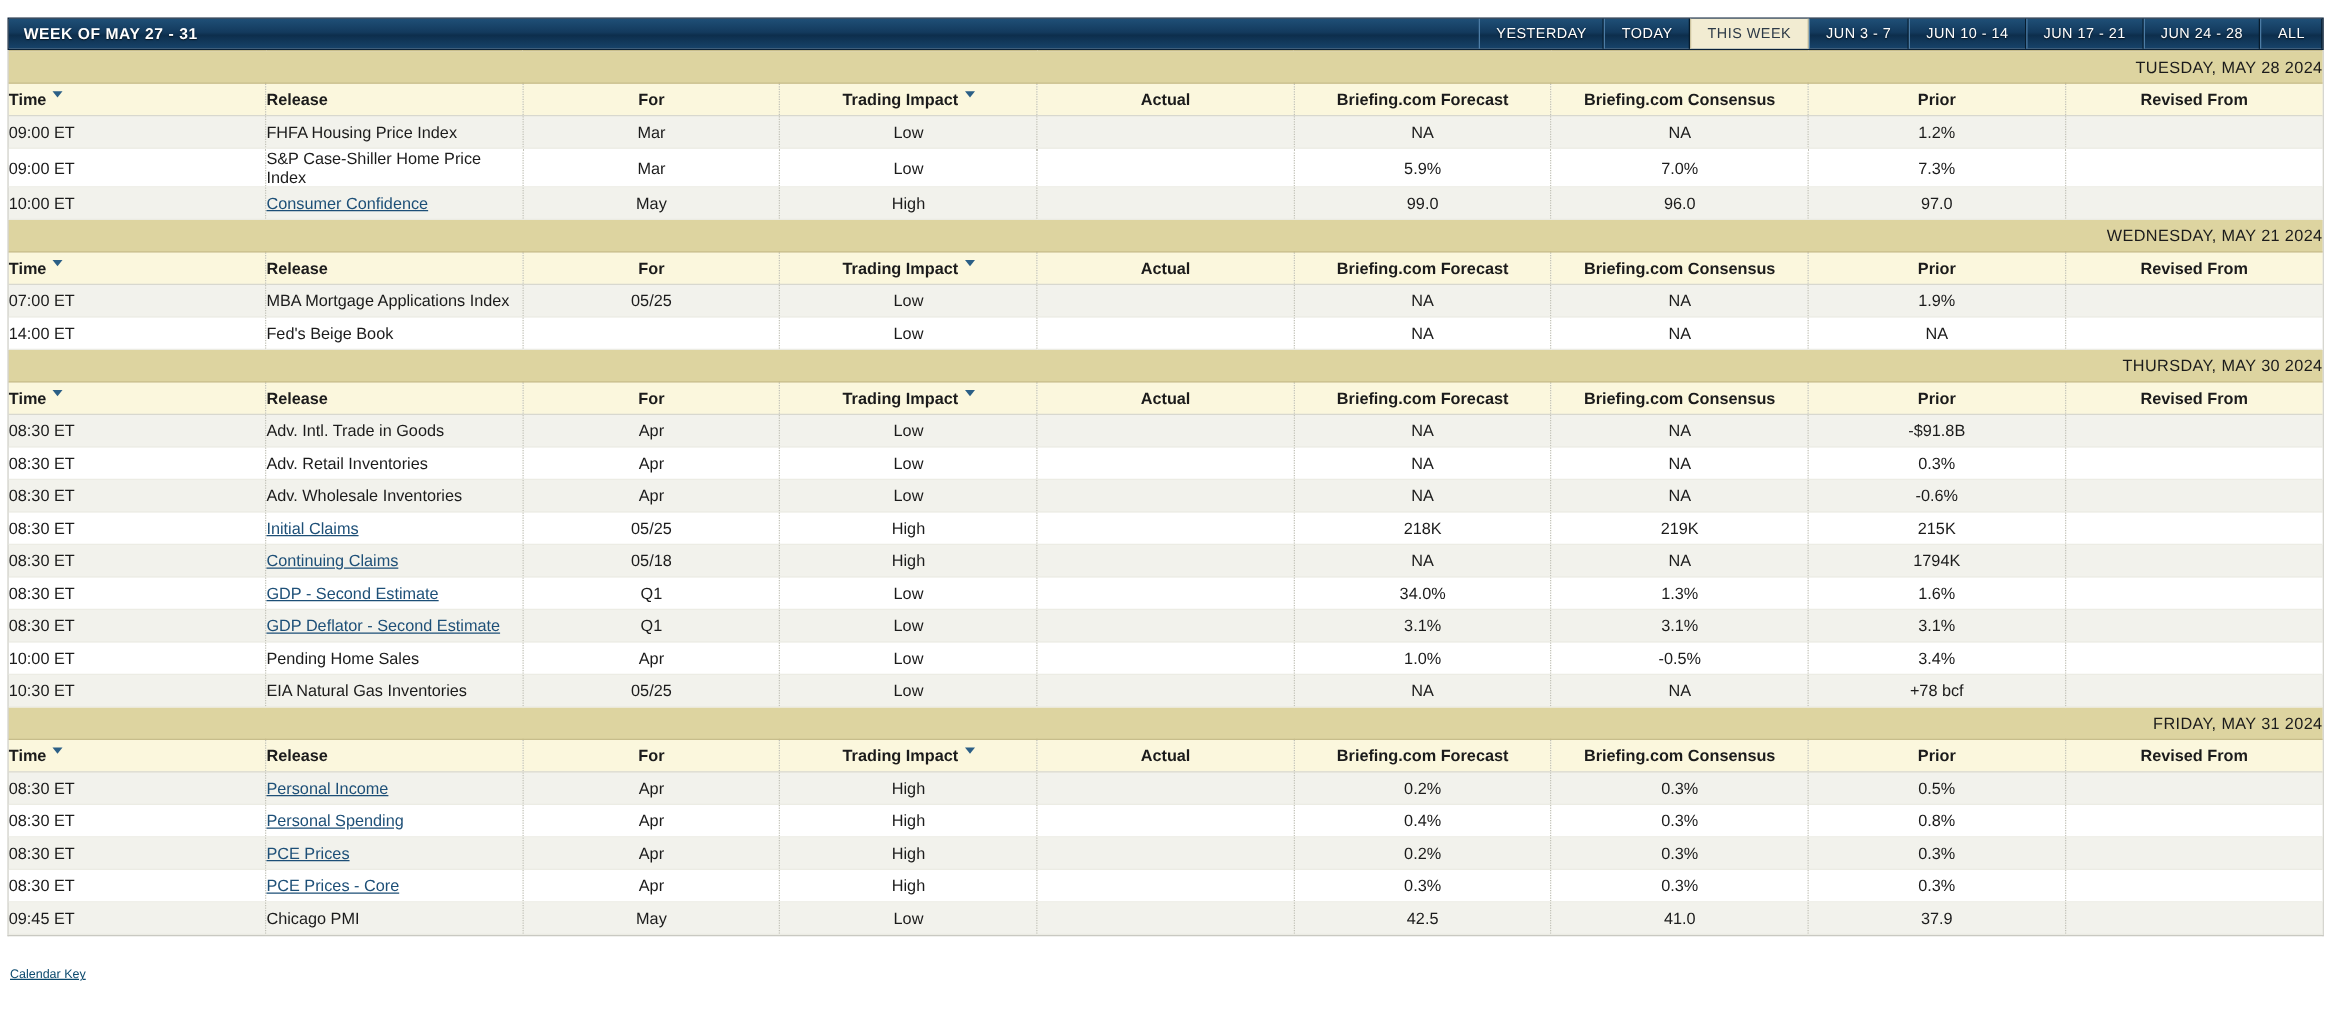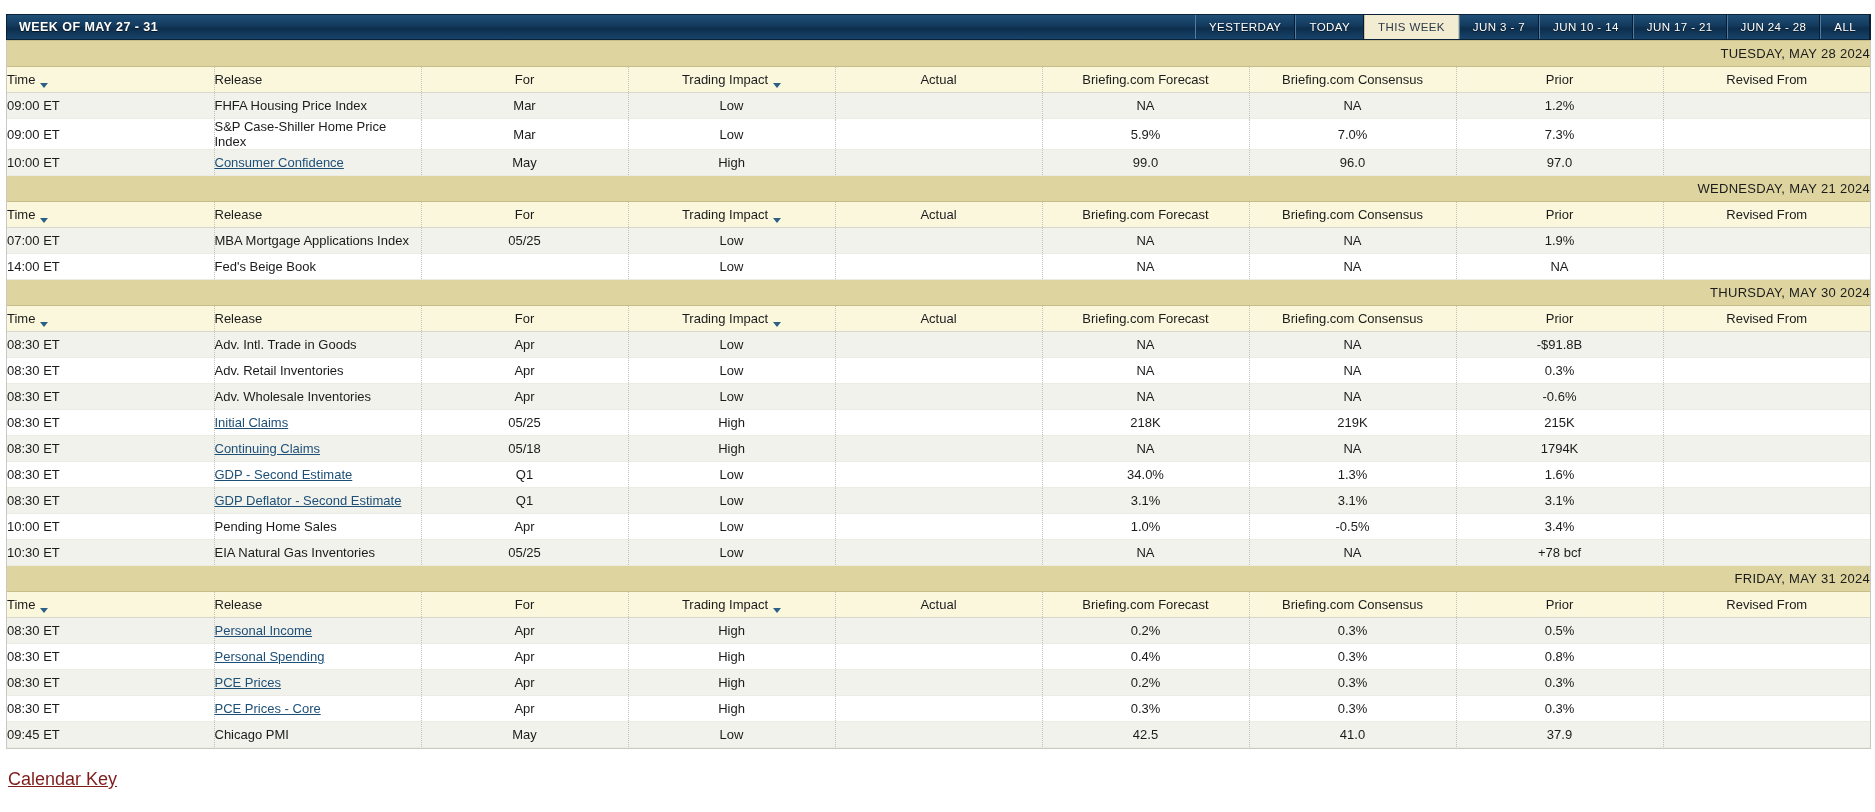"WEEK OF MAY 27 -" .page { padding: 14px 0 0 0 -> 14px 12px 0 0 }
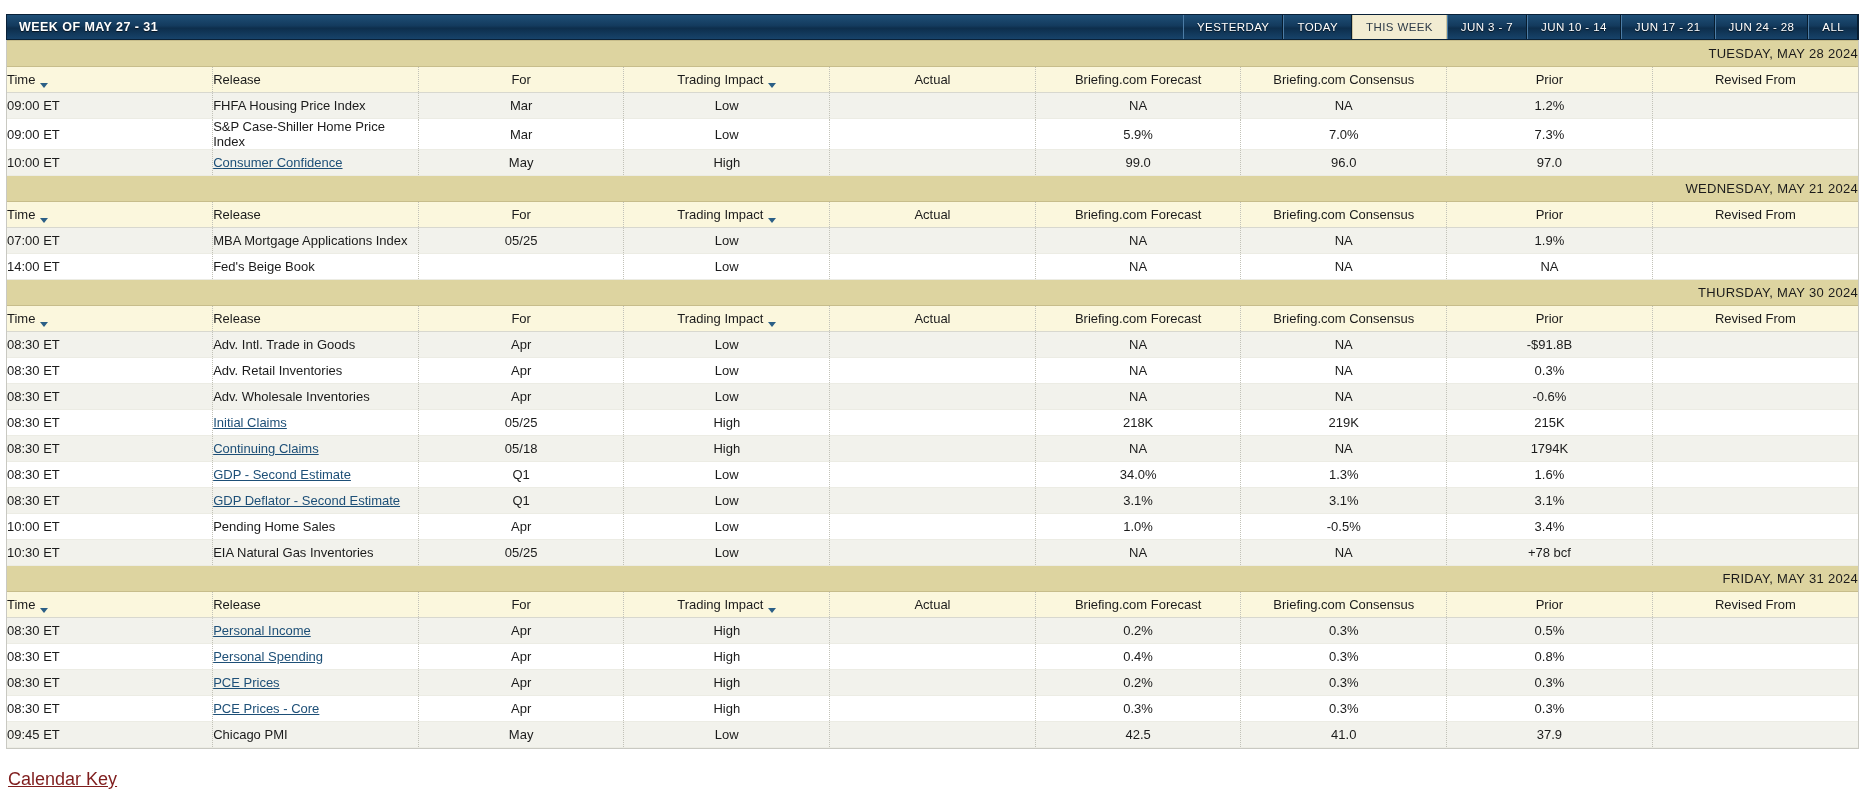"Time" .col-head th .hdr { align-items: flex-end -> flex-start; font-weight: none -> bold }
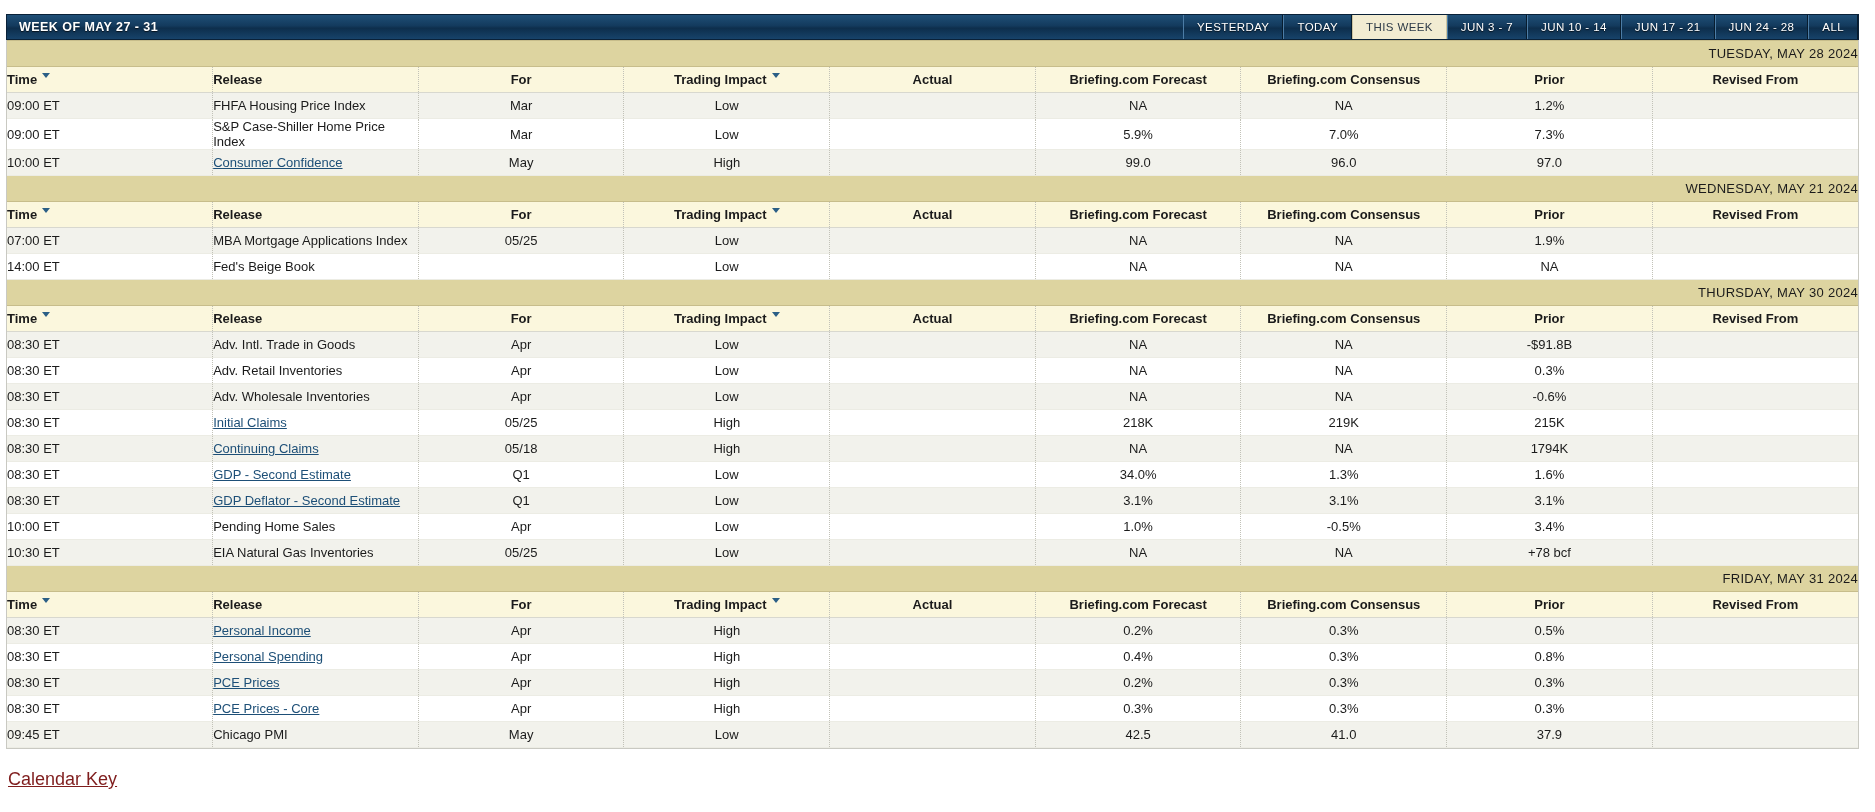"Calendar Key" .footer a { color: #7f1d1d -> #0c4a6e; font-size: 18px -> 10px }
